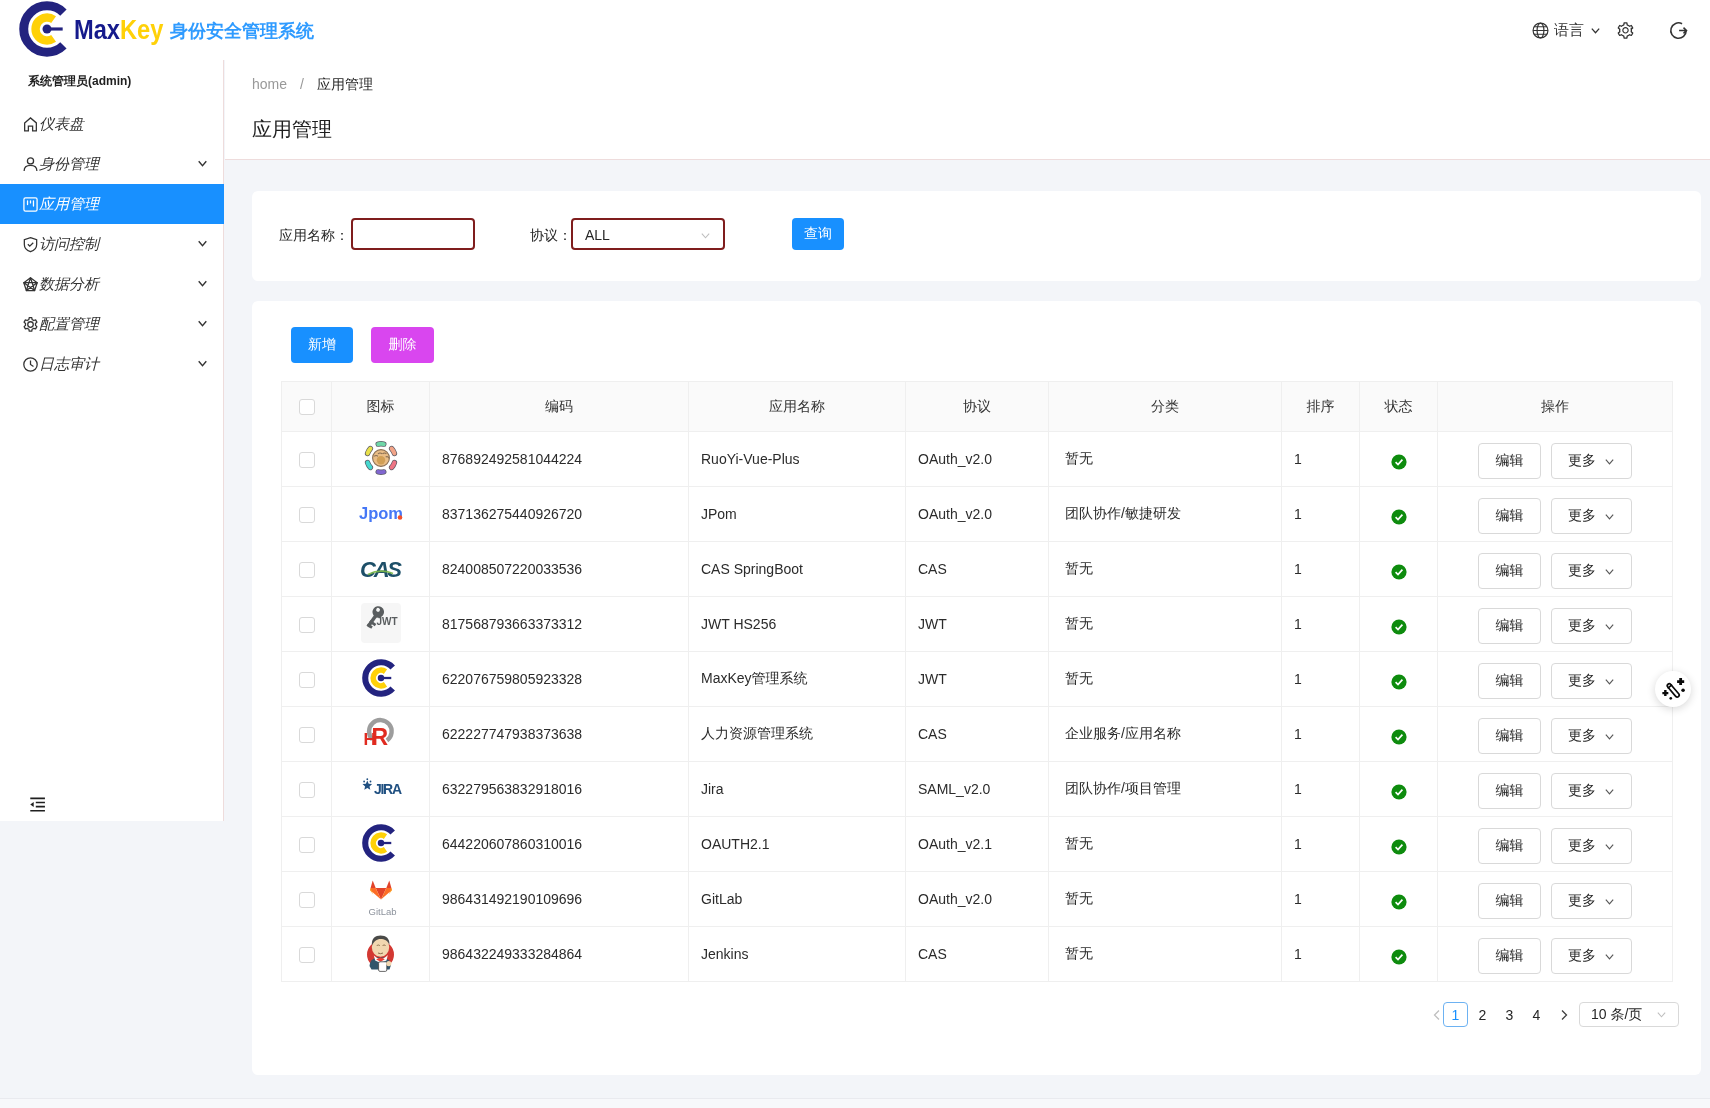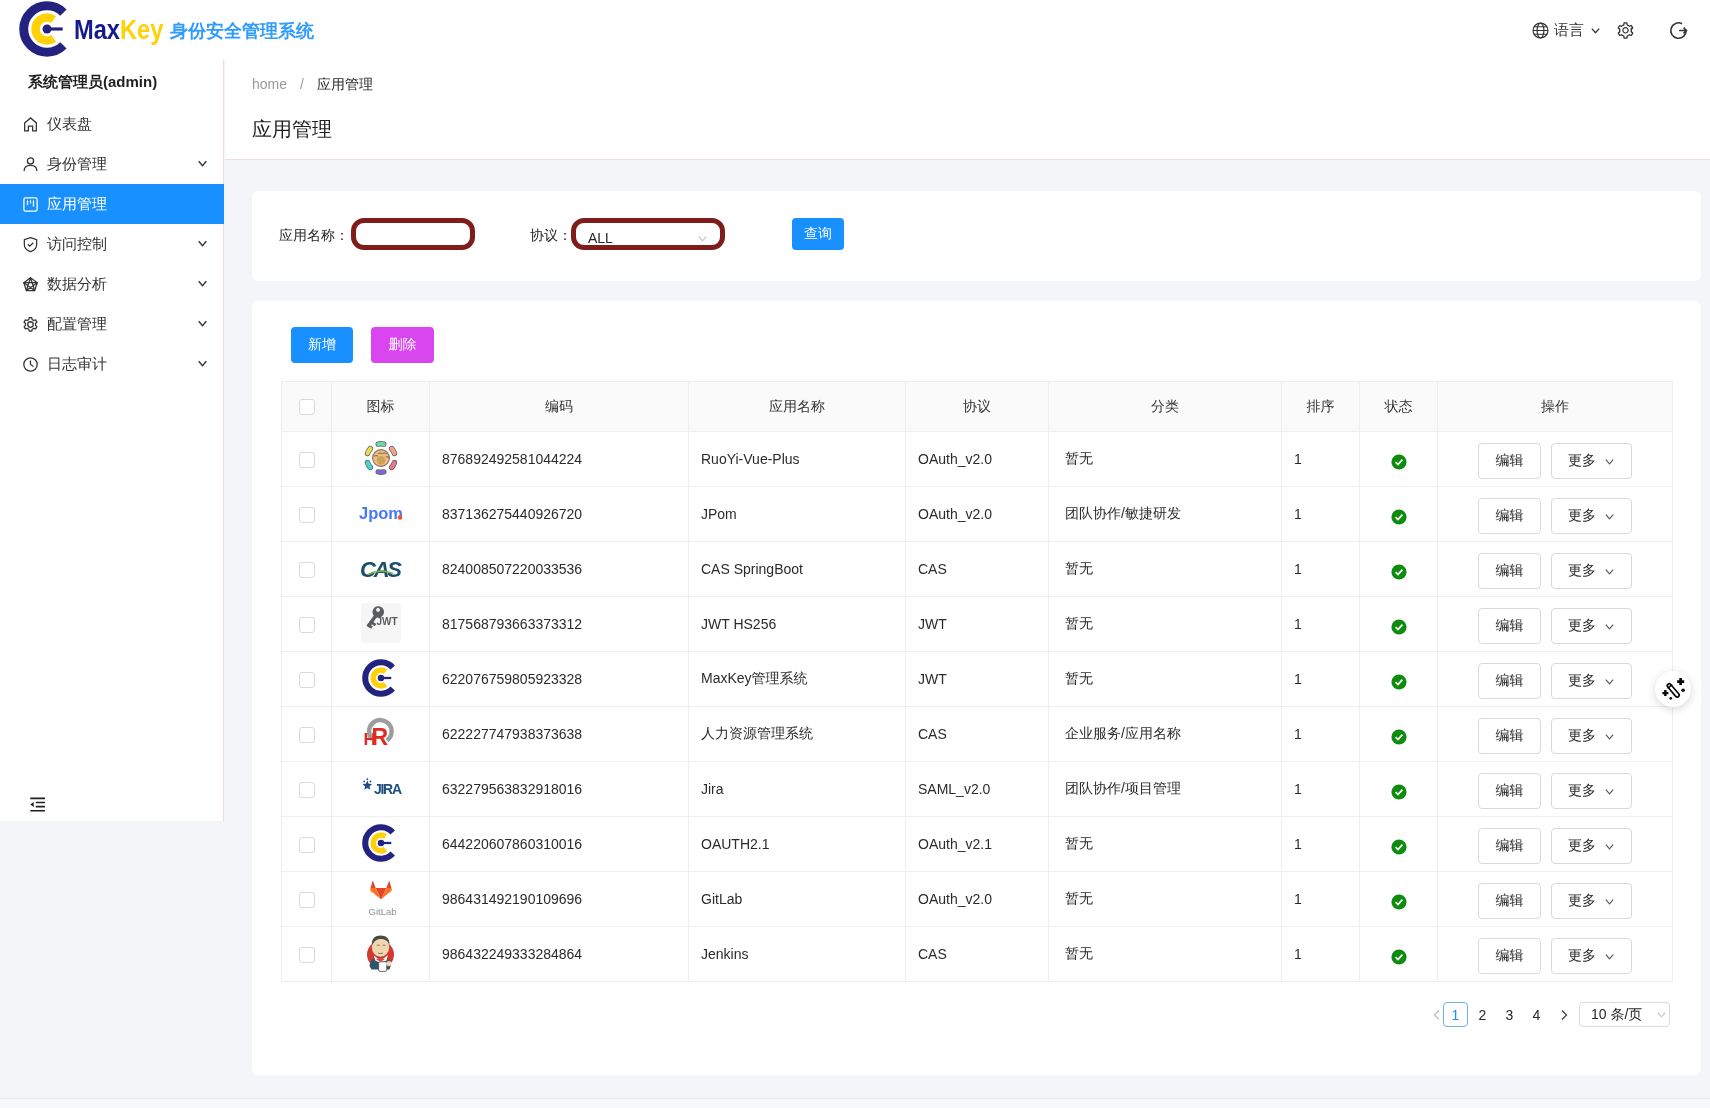"系统管理员(admin)" #side .admin { font-size: 15px -> 12px }
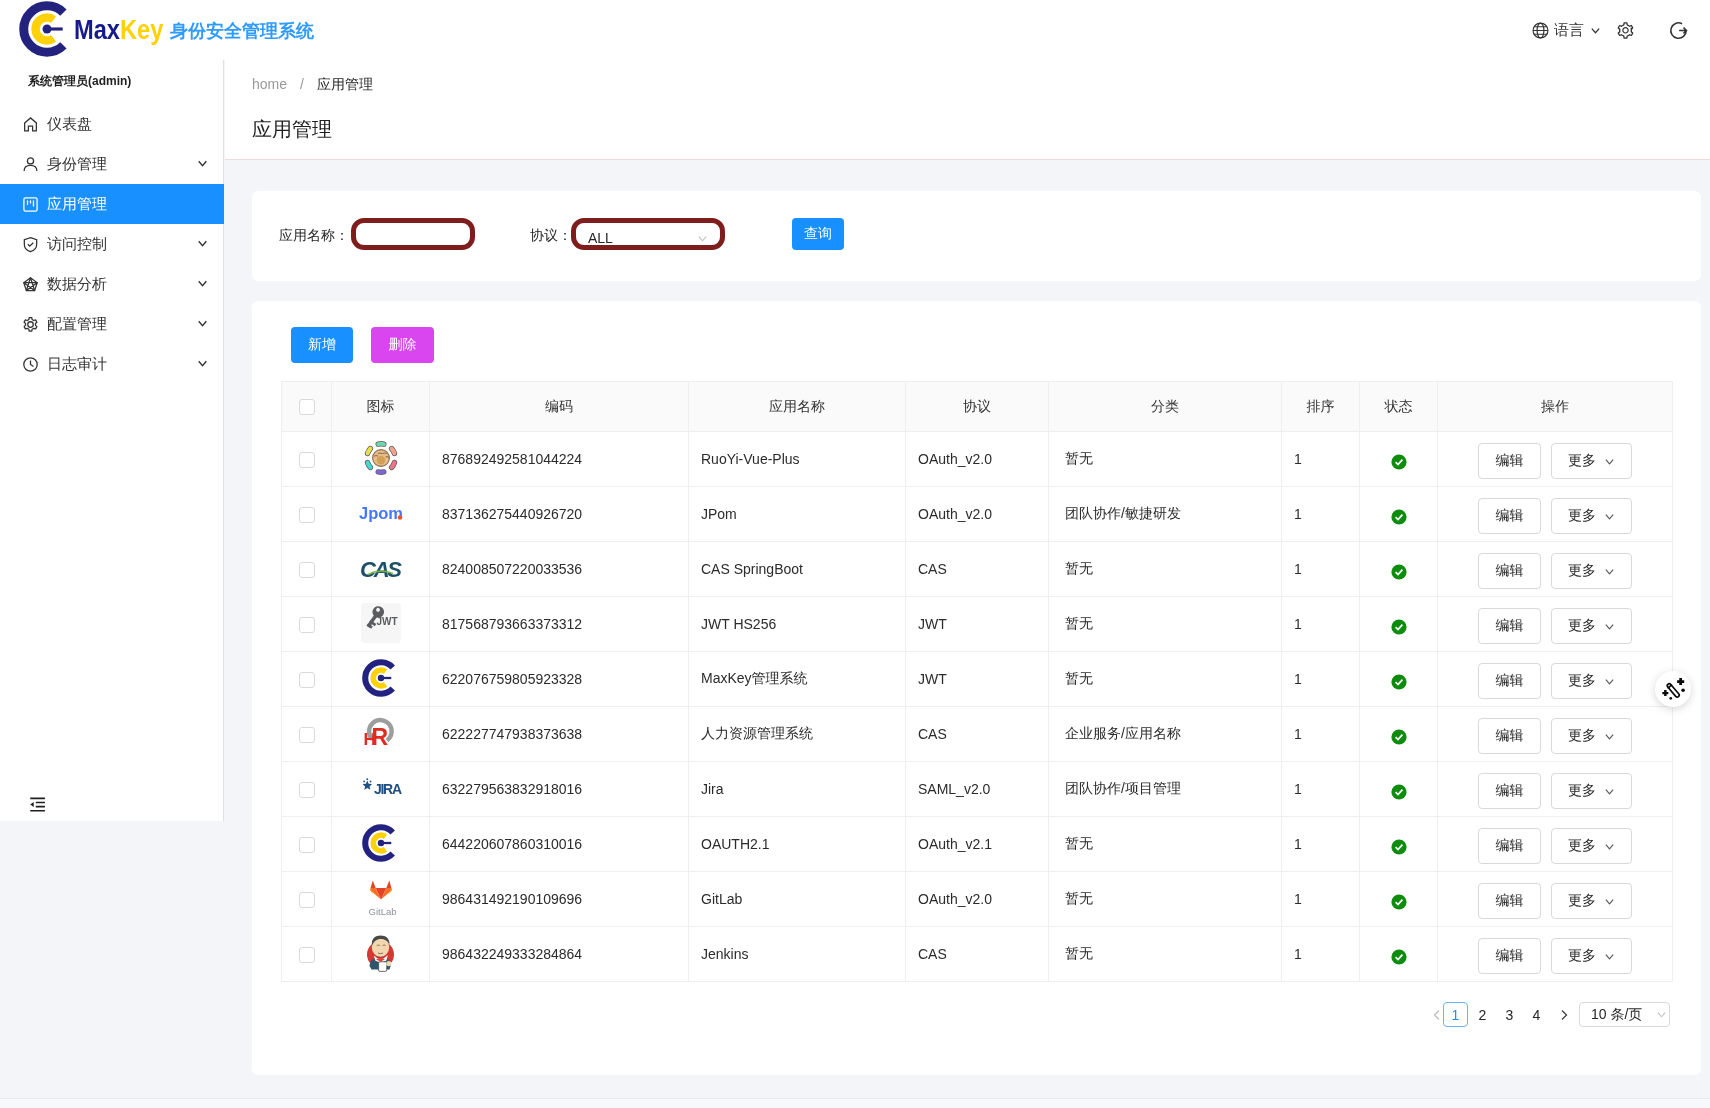"仪表盘" .mitem .txt { font-style: none -> italic; margin-left: 8px -> 0 }
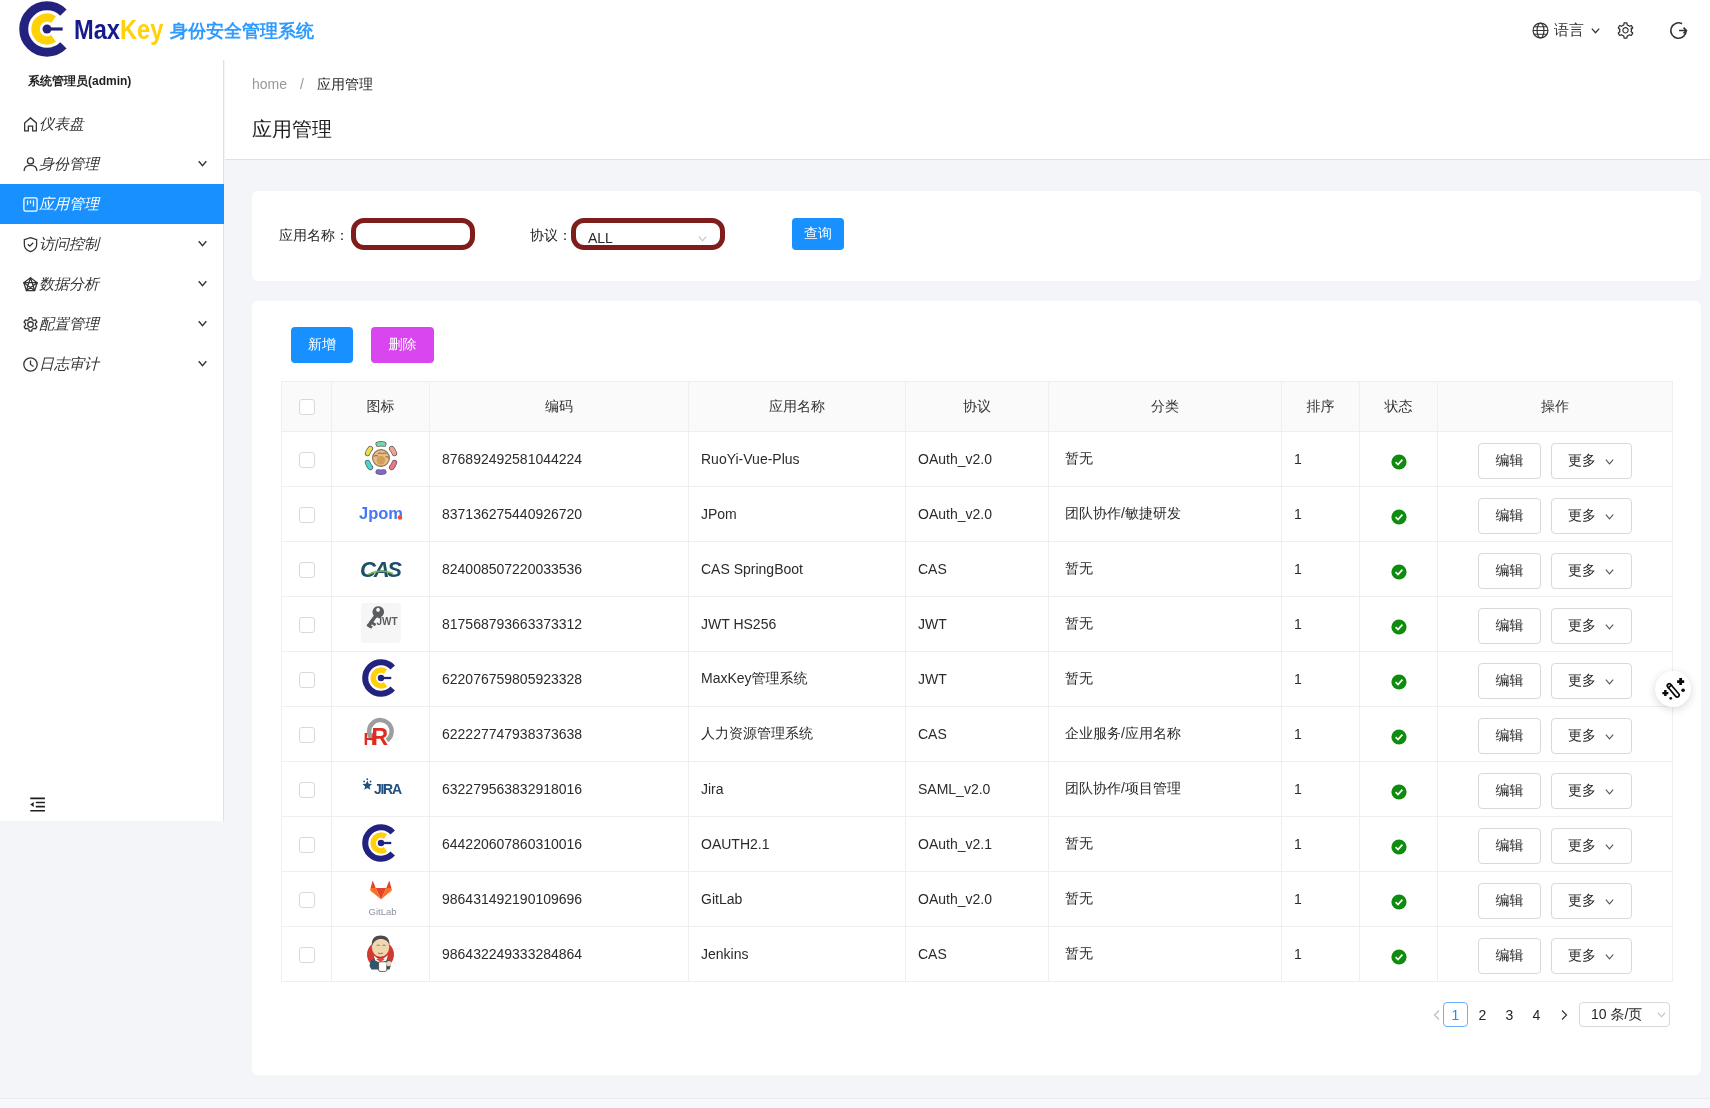"ALL" .inp { border: 5px solid #7f1d1d -> 2px solid #7f1d1d; border-radius: 13px -> 4px }
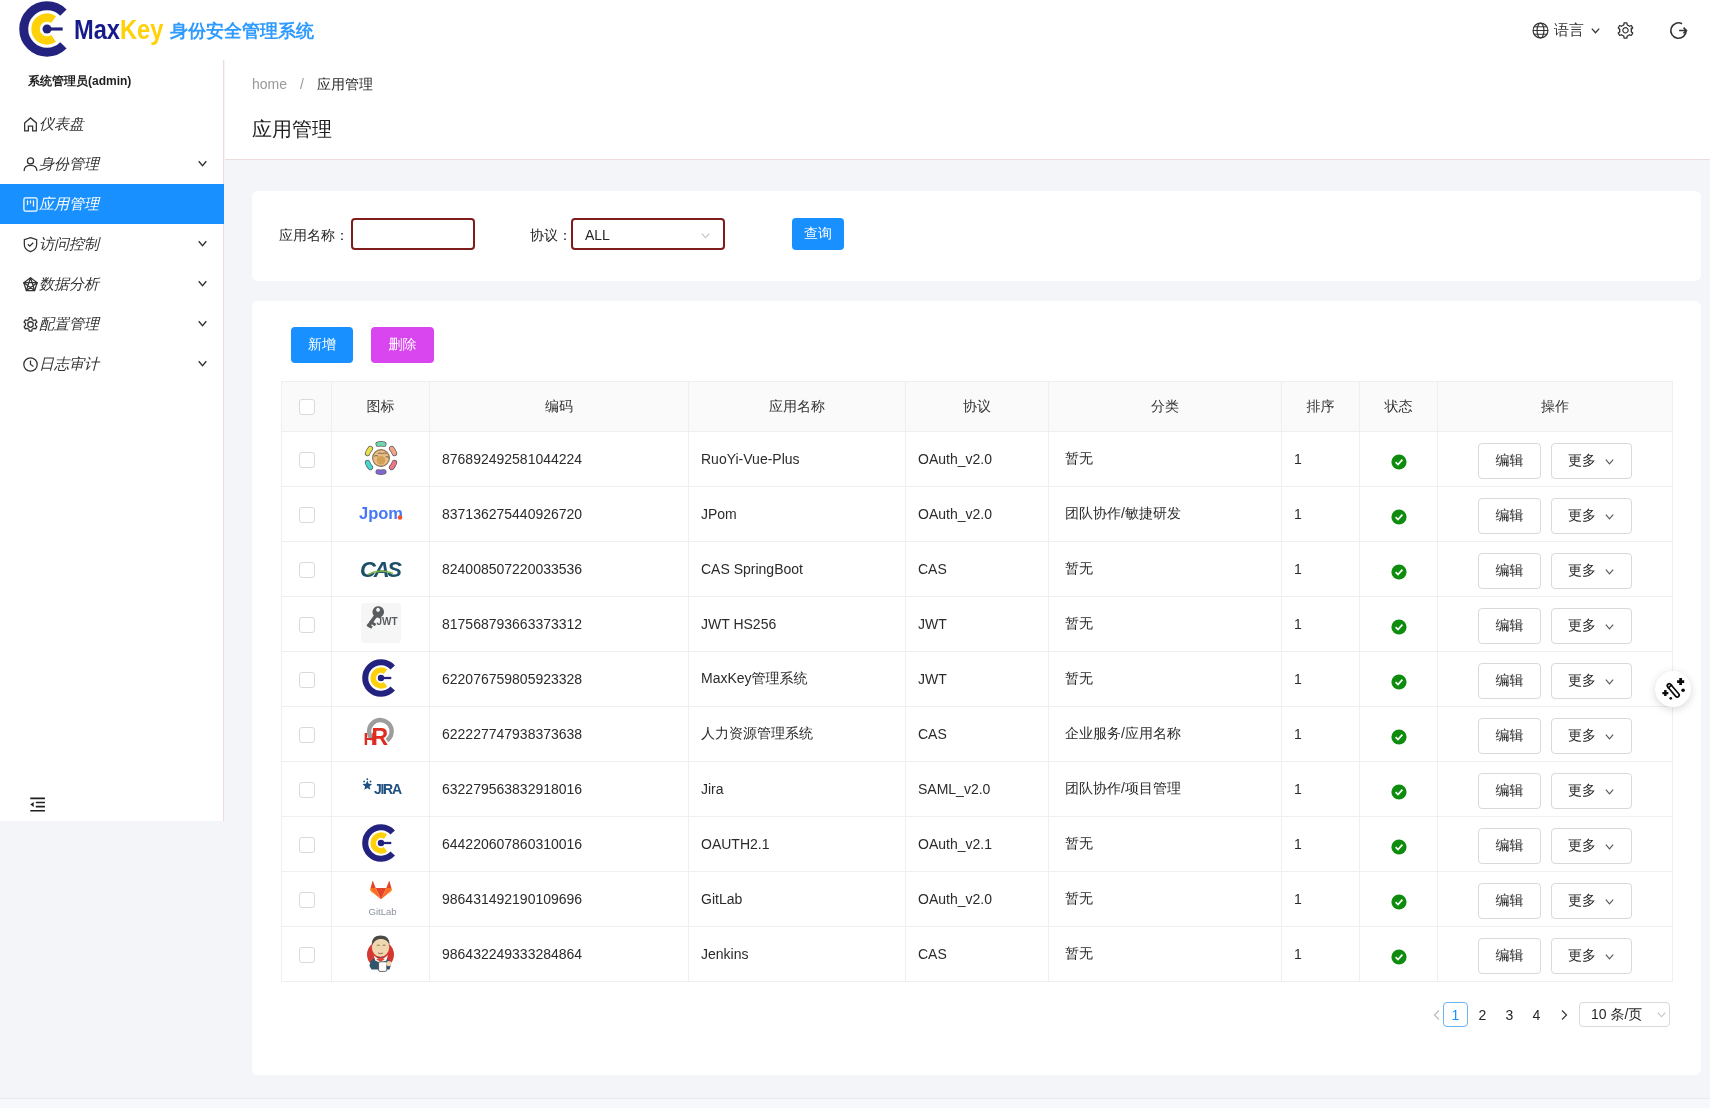"10 条/页" div.pg { width: 91px -> 100px }
